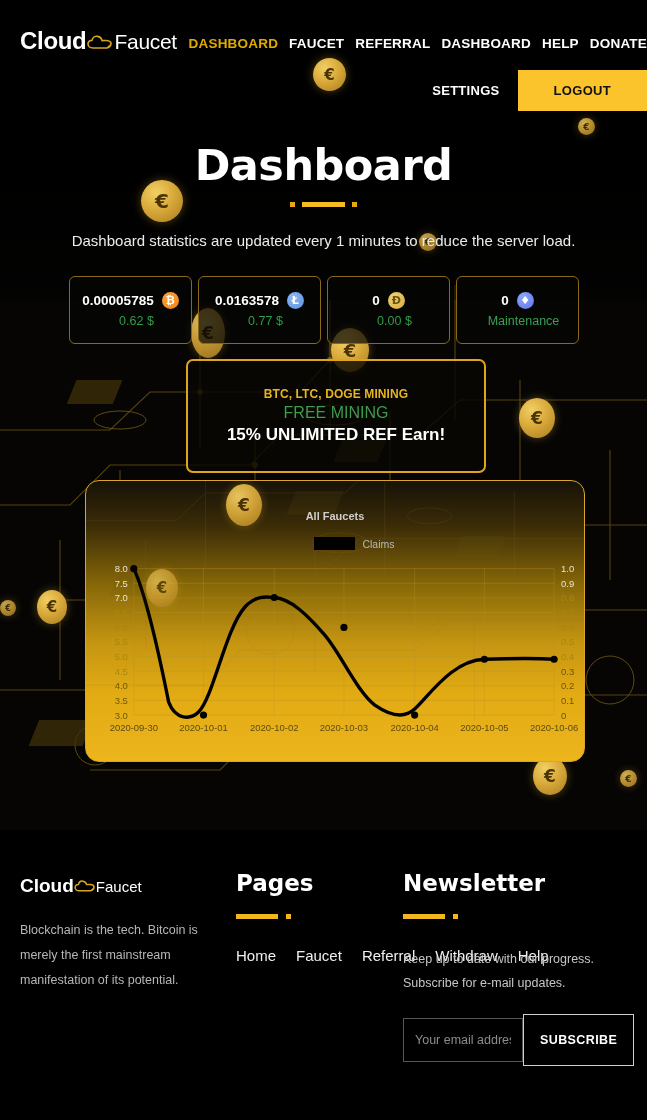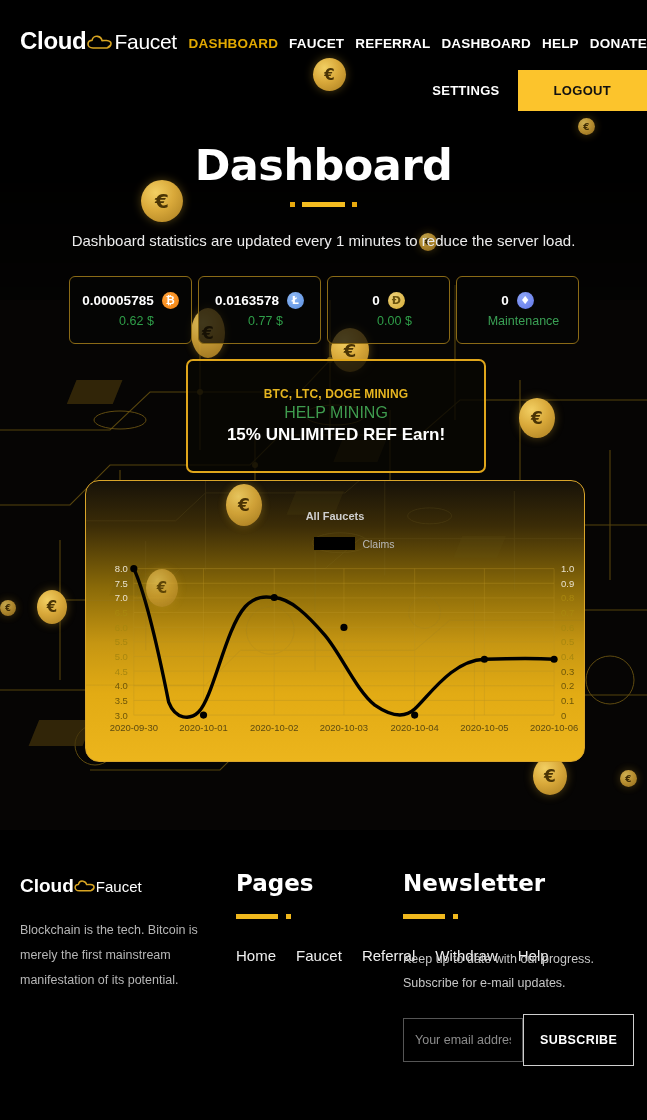"HELP MINING" div.promo-2 { text: HELP -> FREE }
